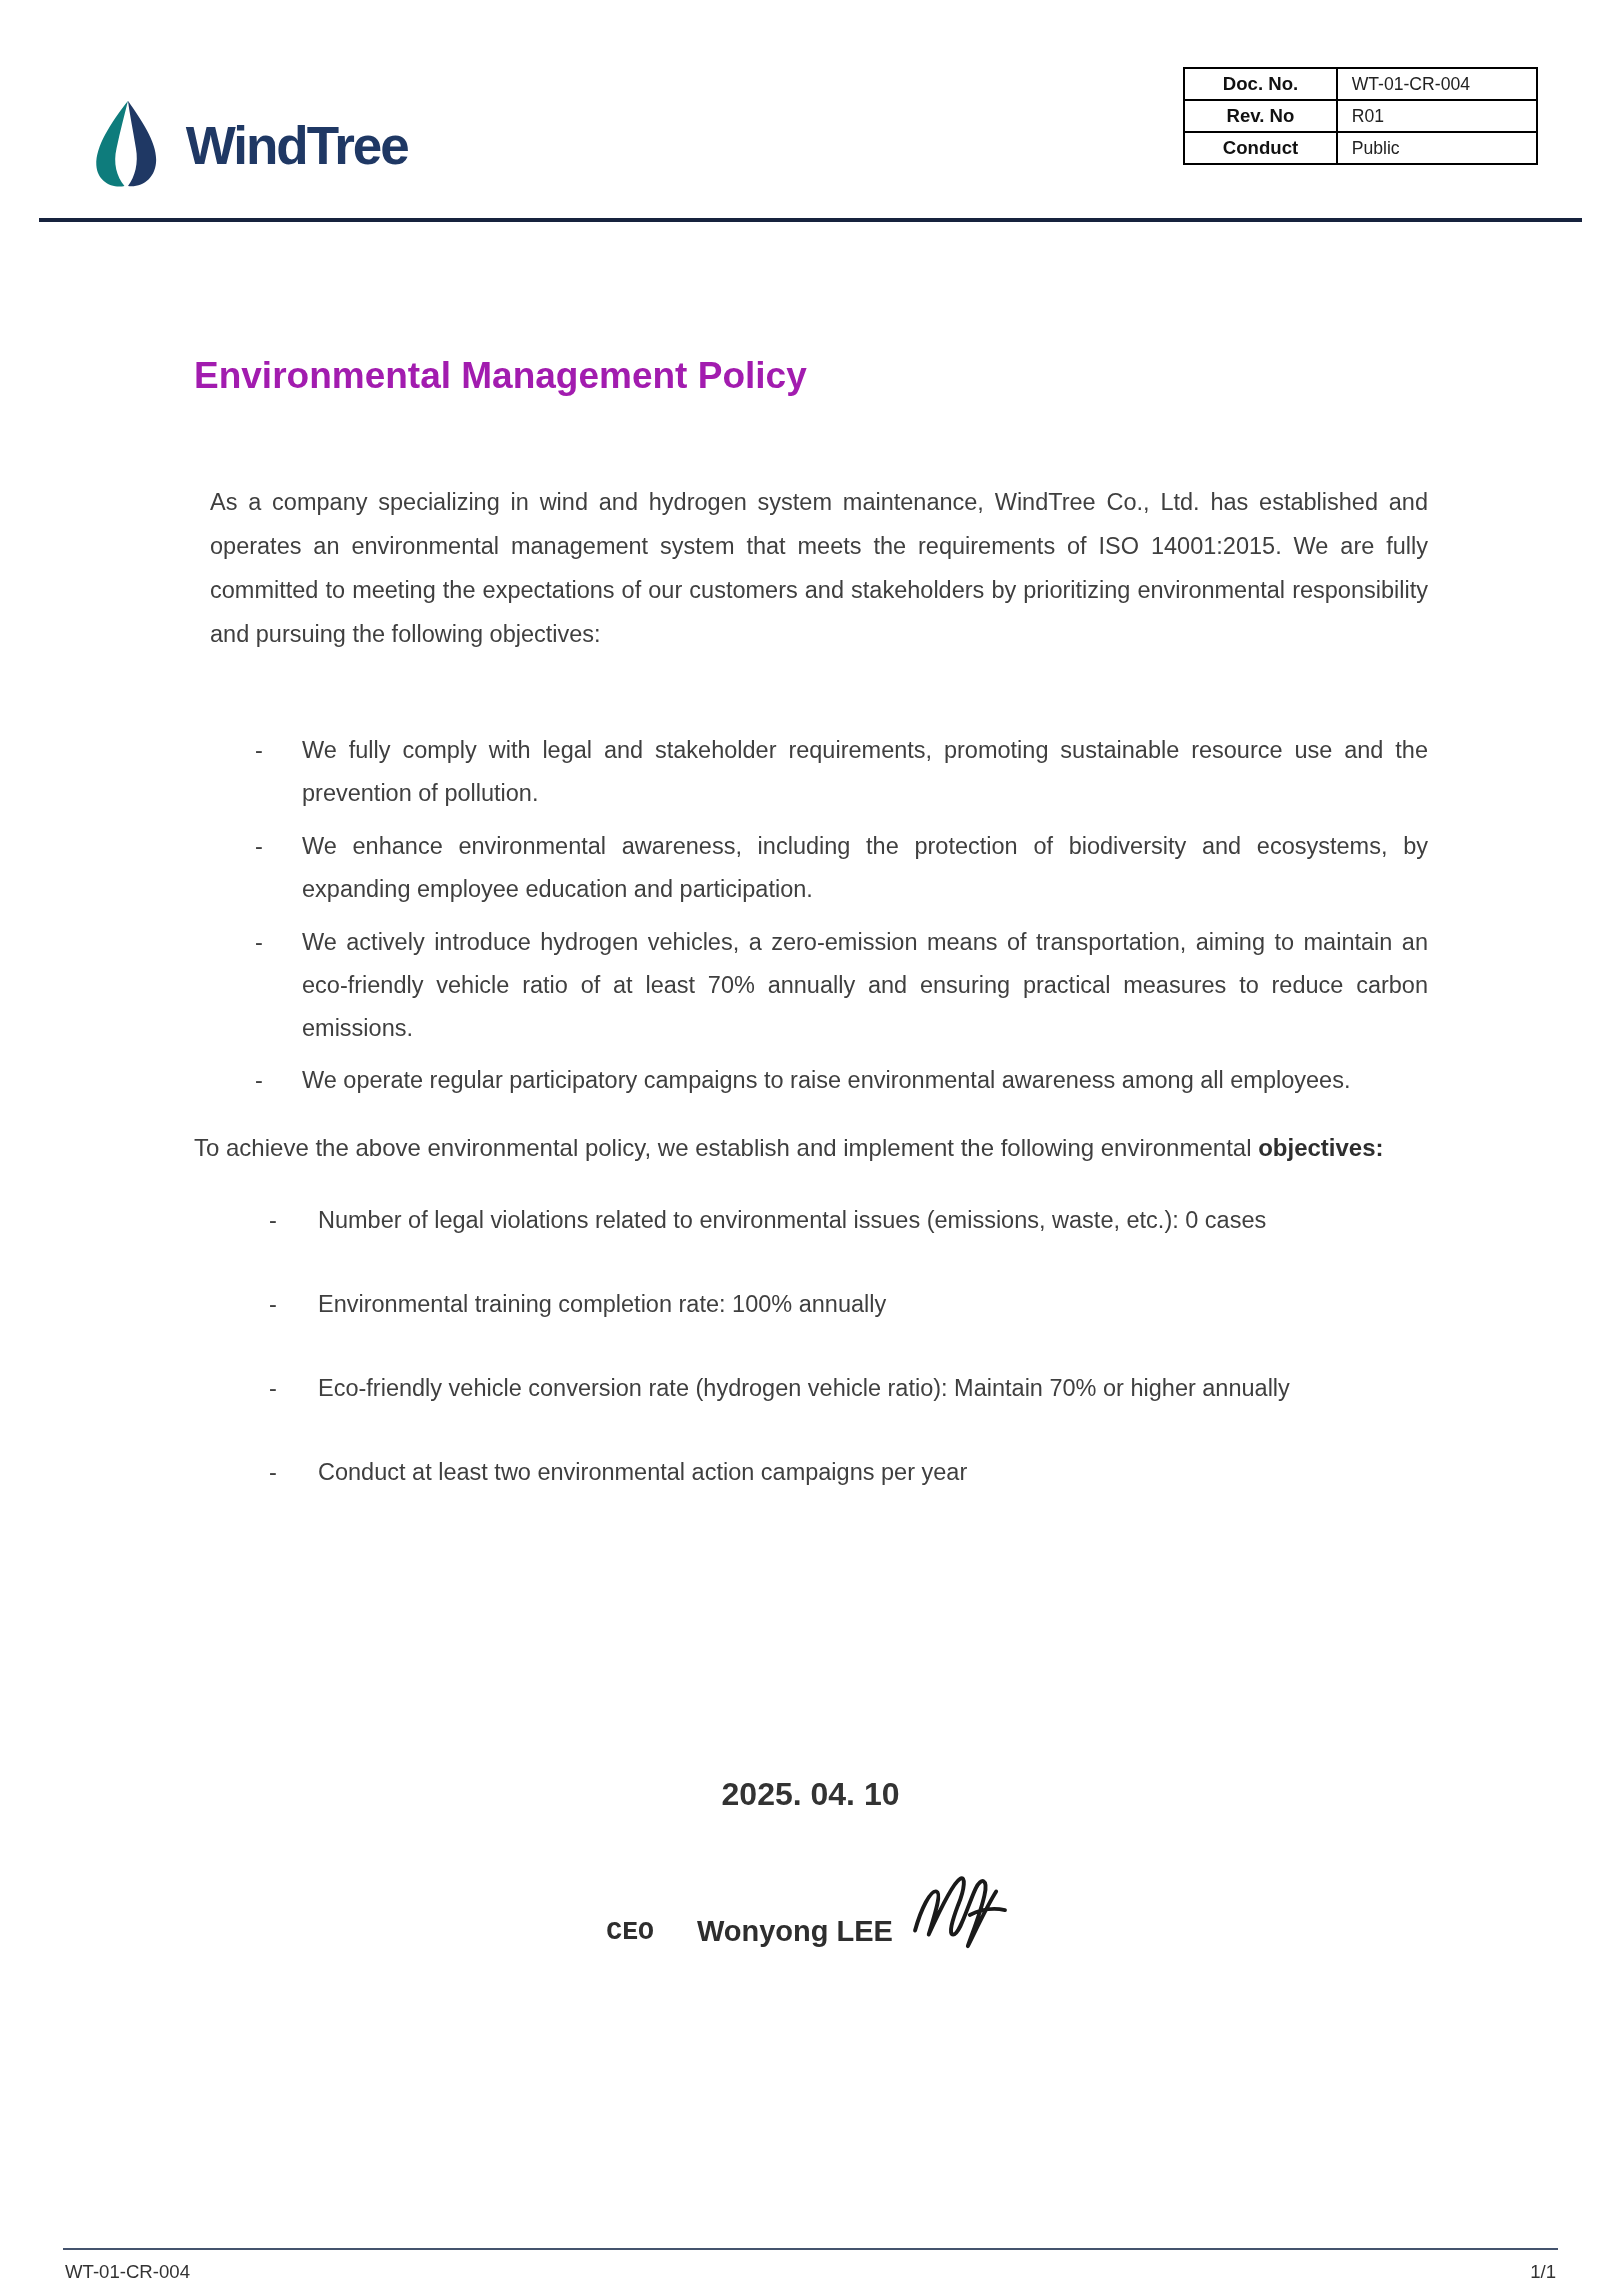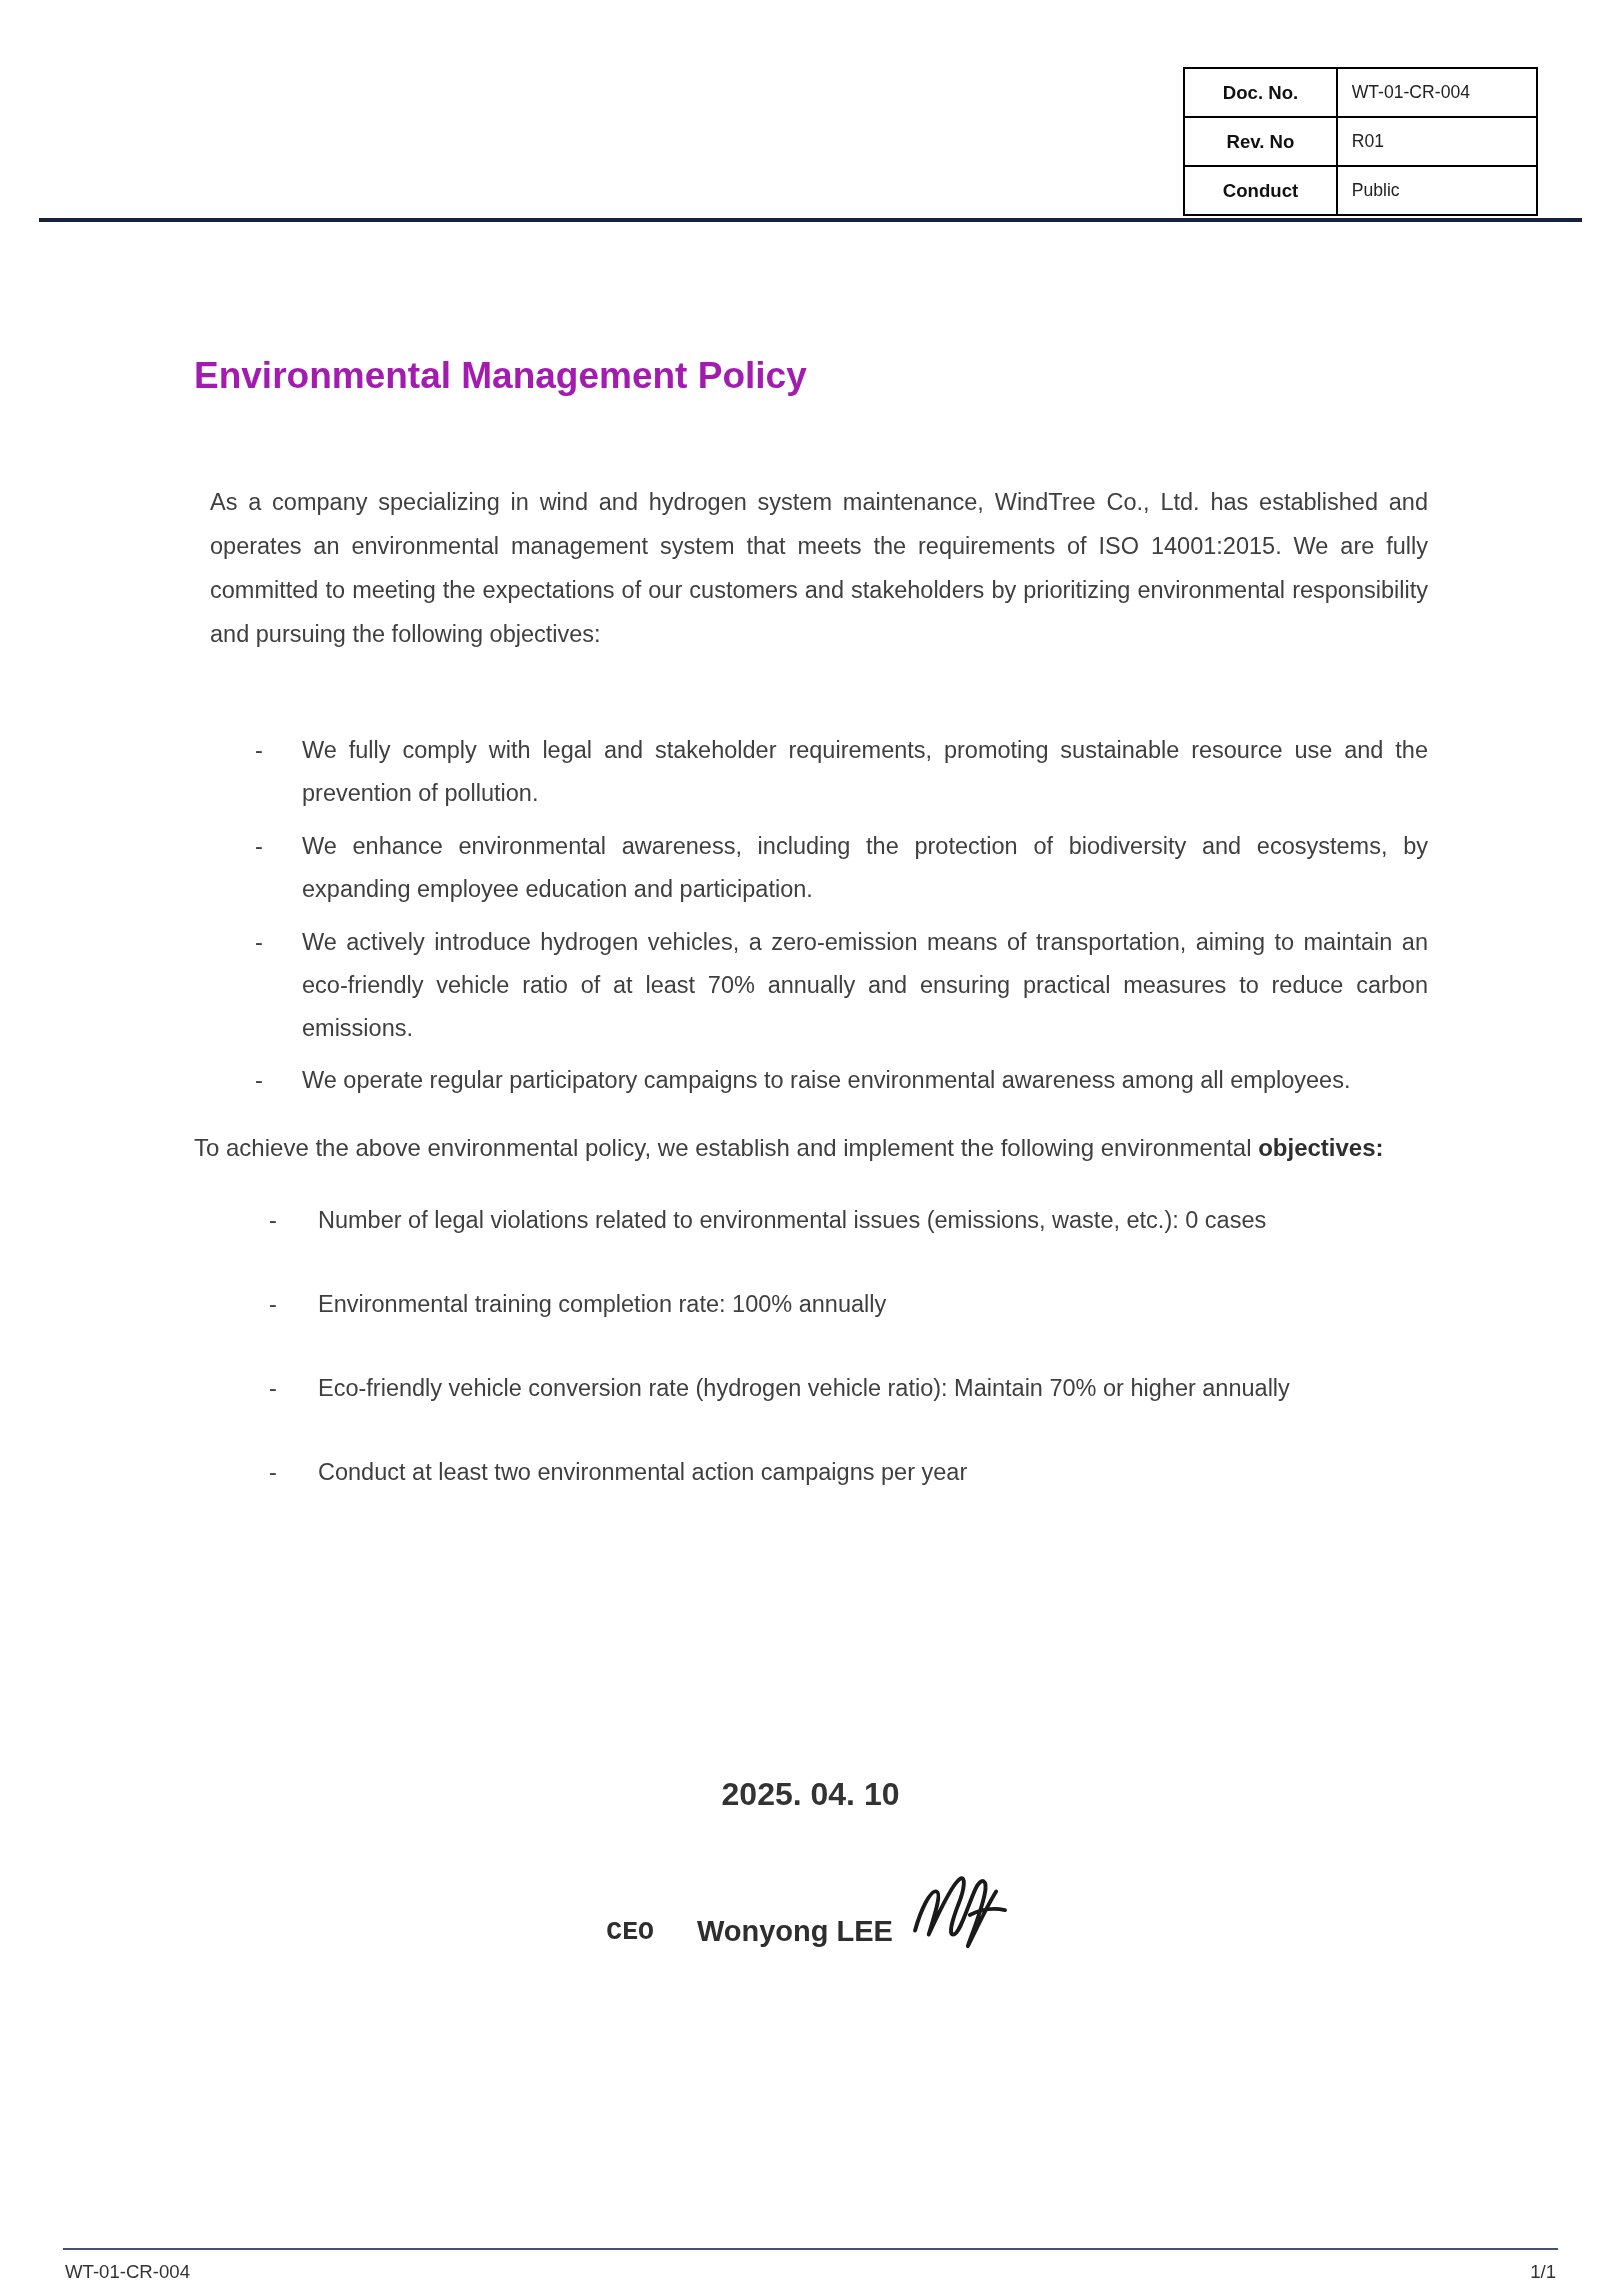"Doc. No." .doc-table td { height: 49px -> 32px }
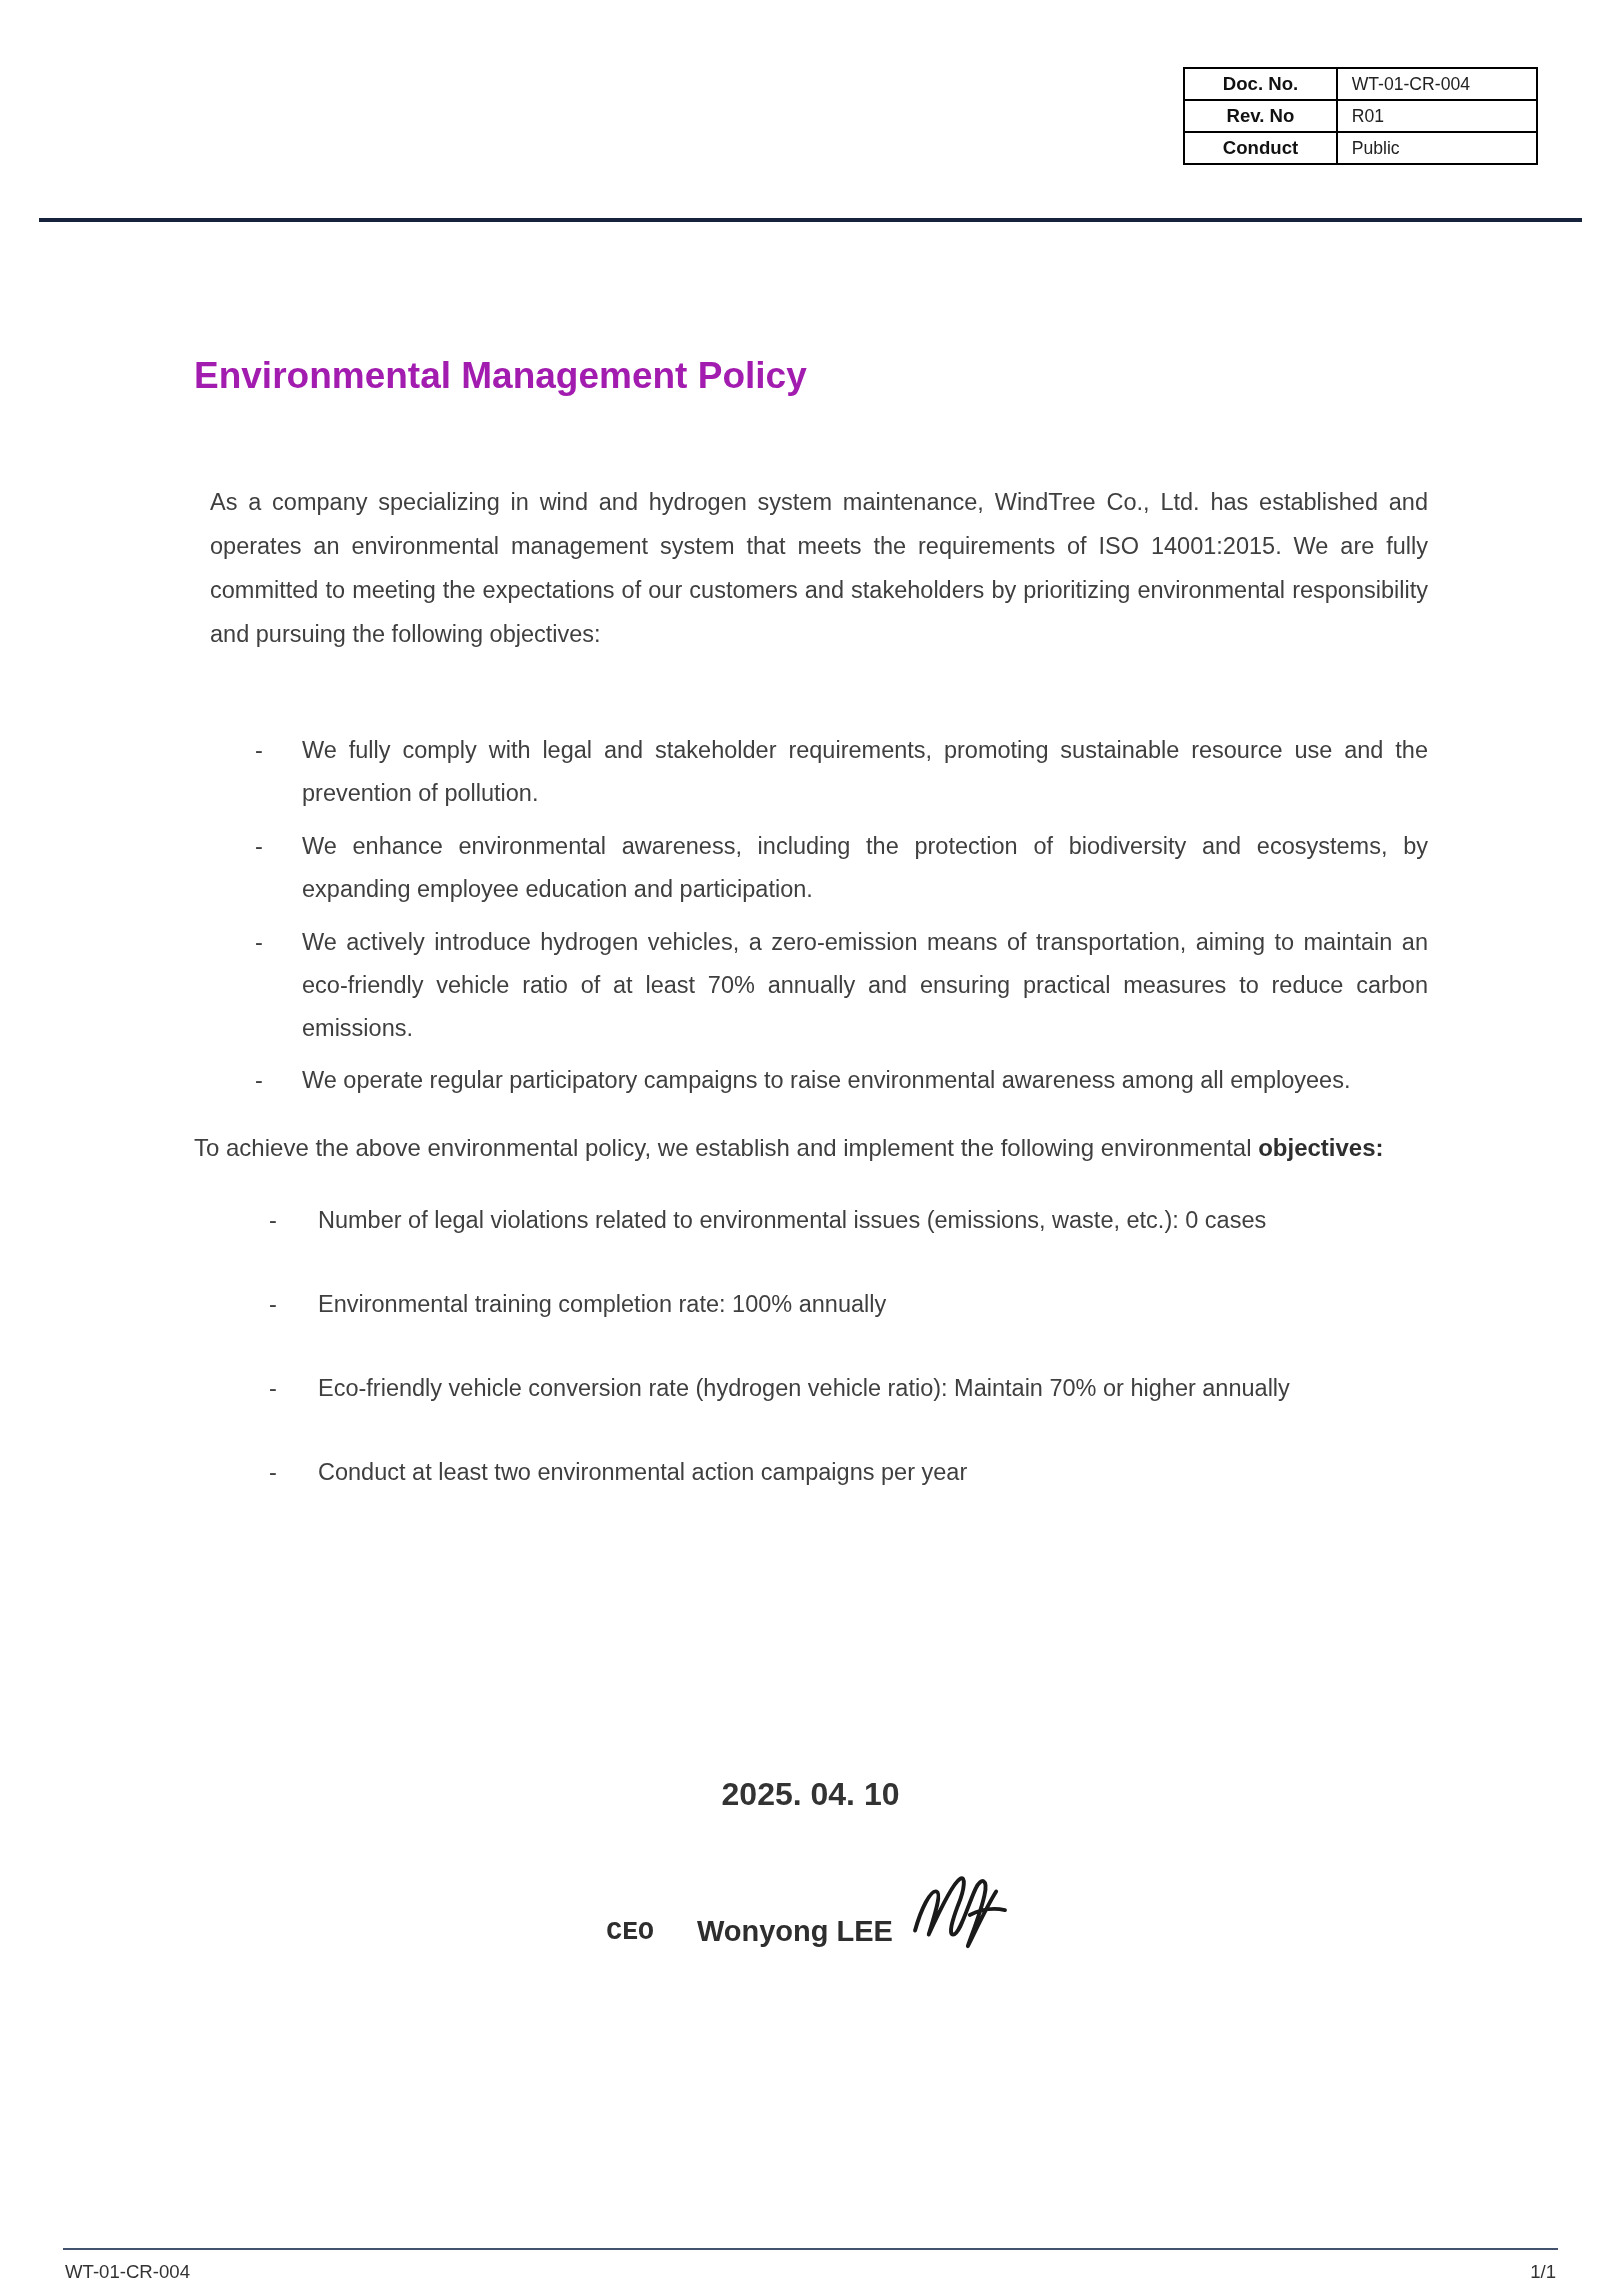"WindTree" div.logo { html: none -> <div> <span> <svg> <path></path> <path></path> </svg> </span> <span>WindTree</span> </div> }
